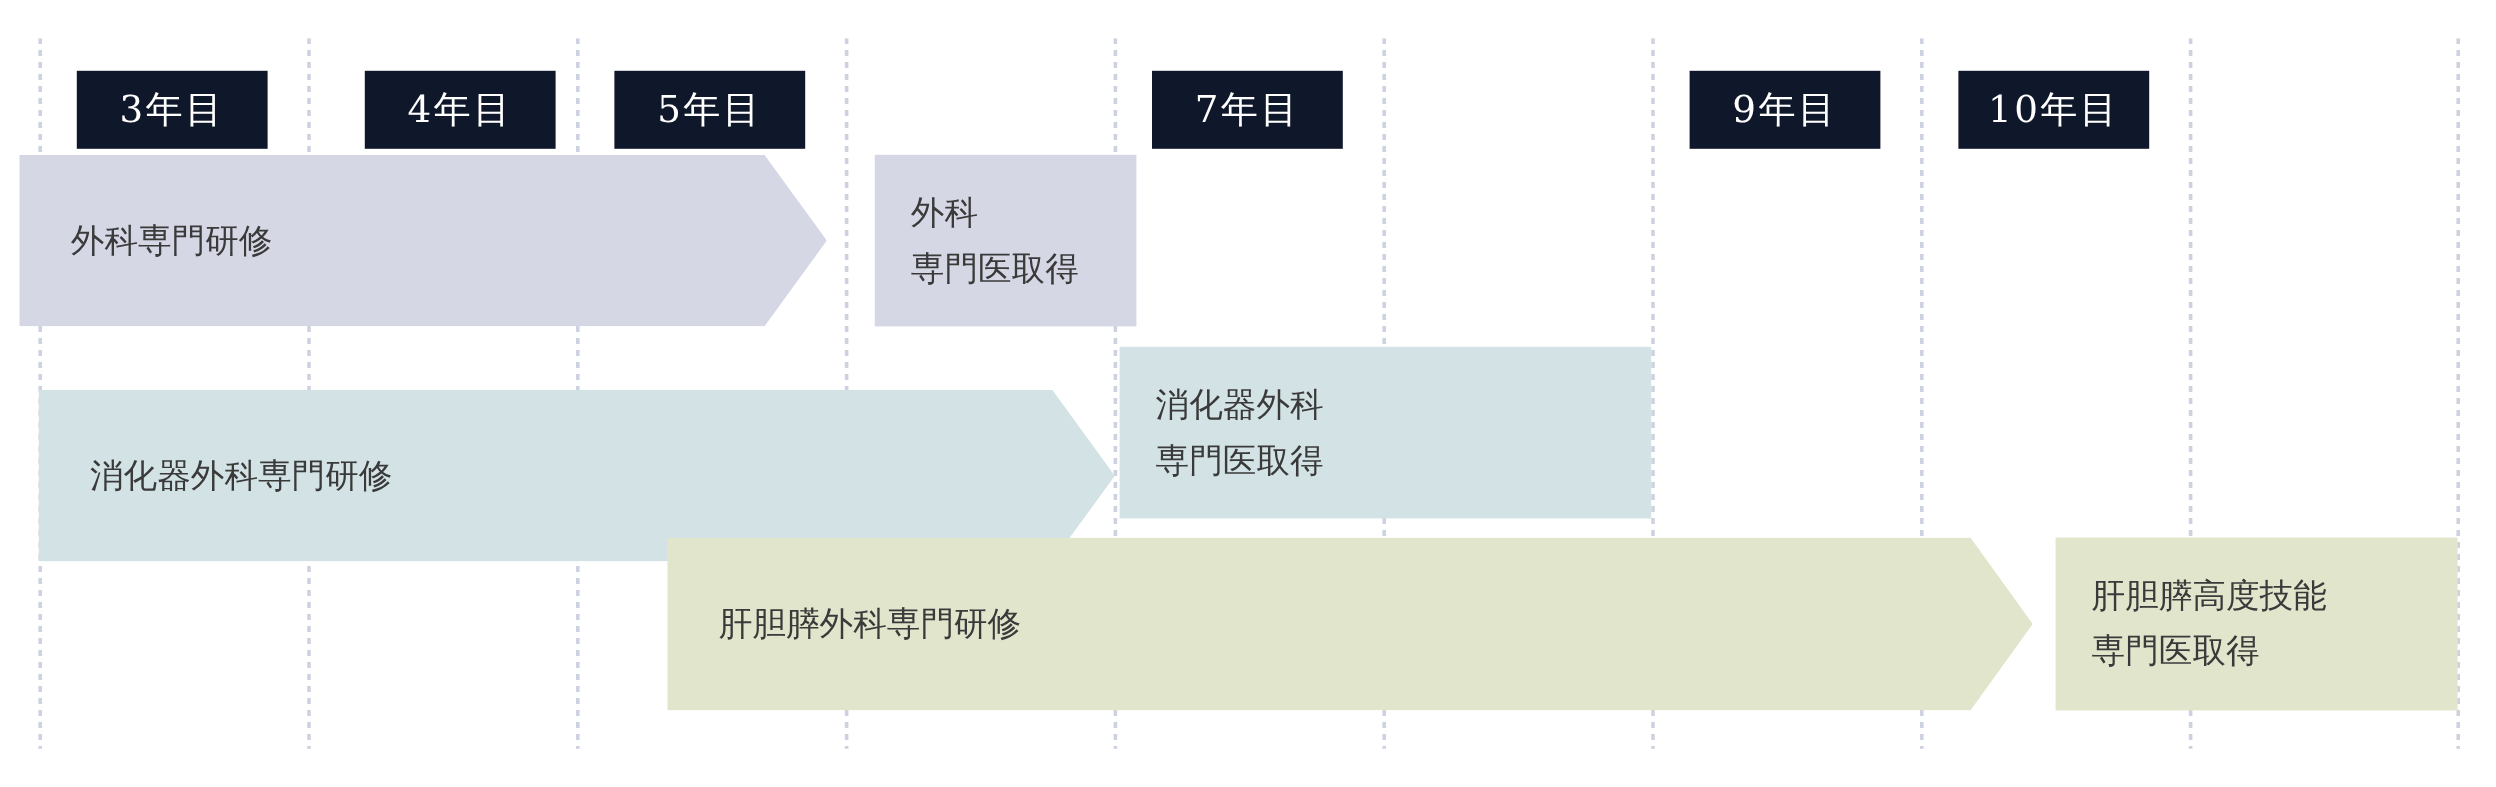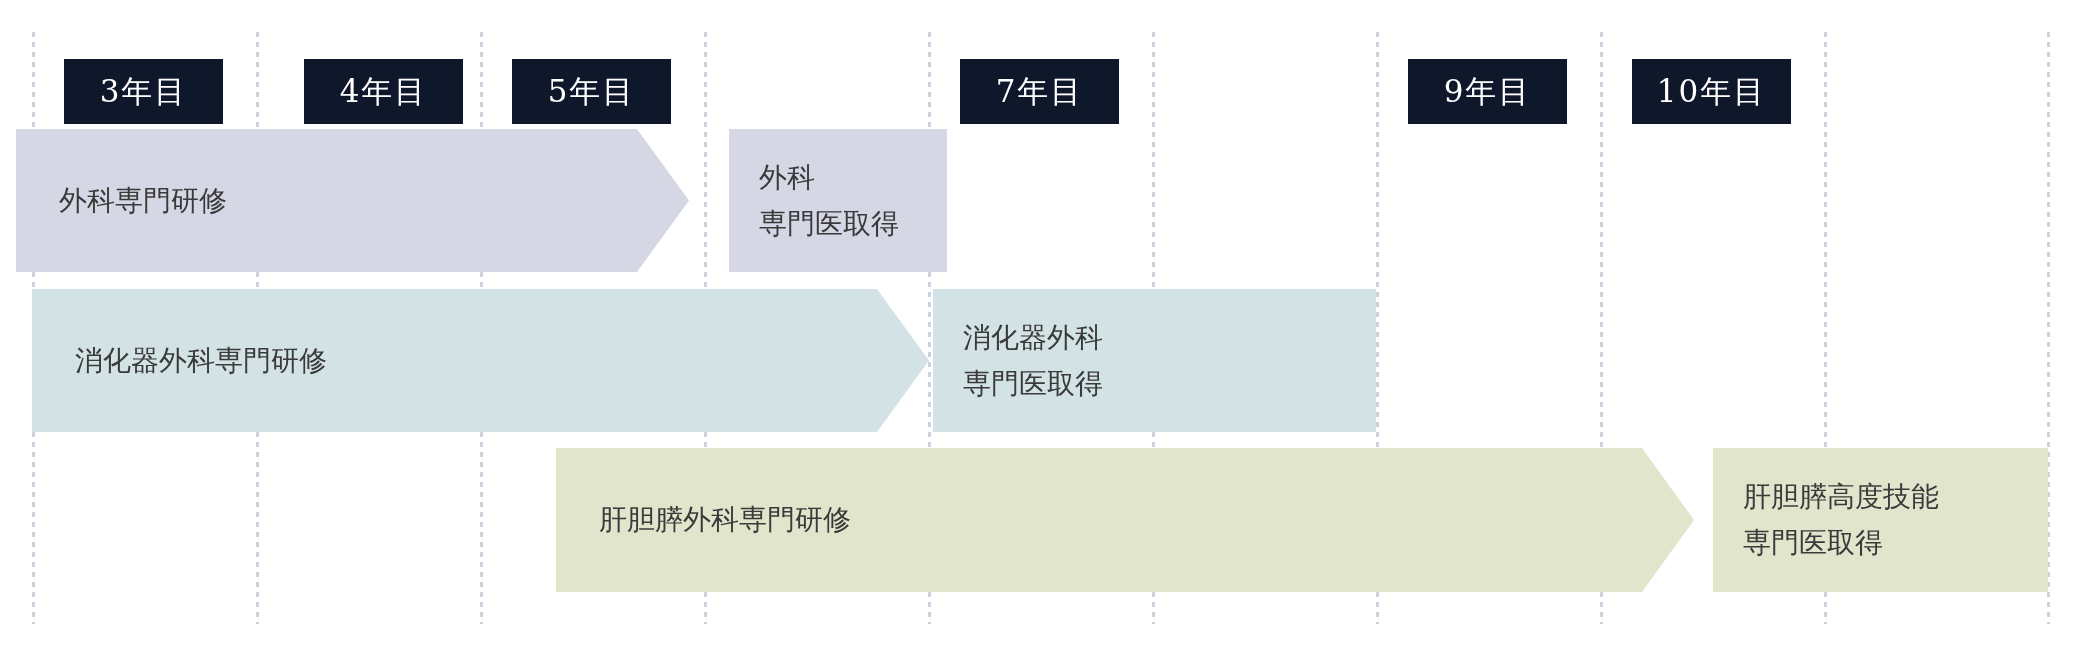"消化器外科専門研修" #bar-gastro { margin-top: none -> 36px }
